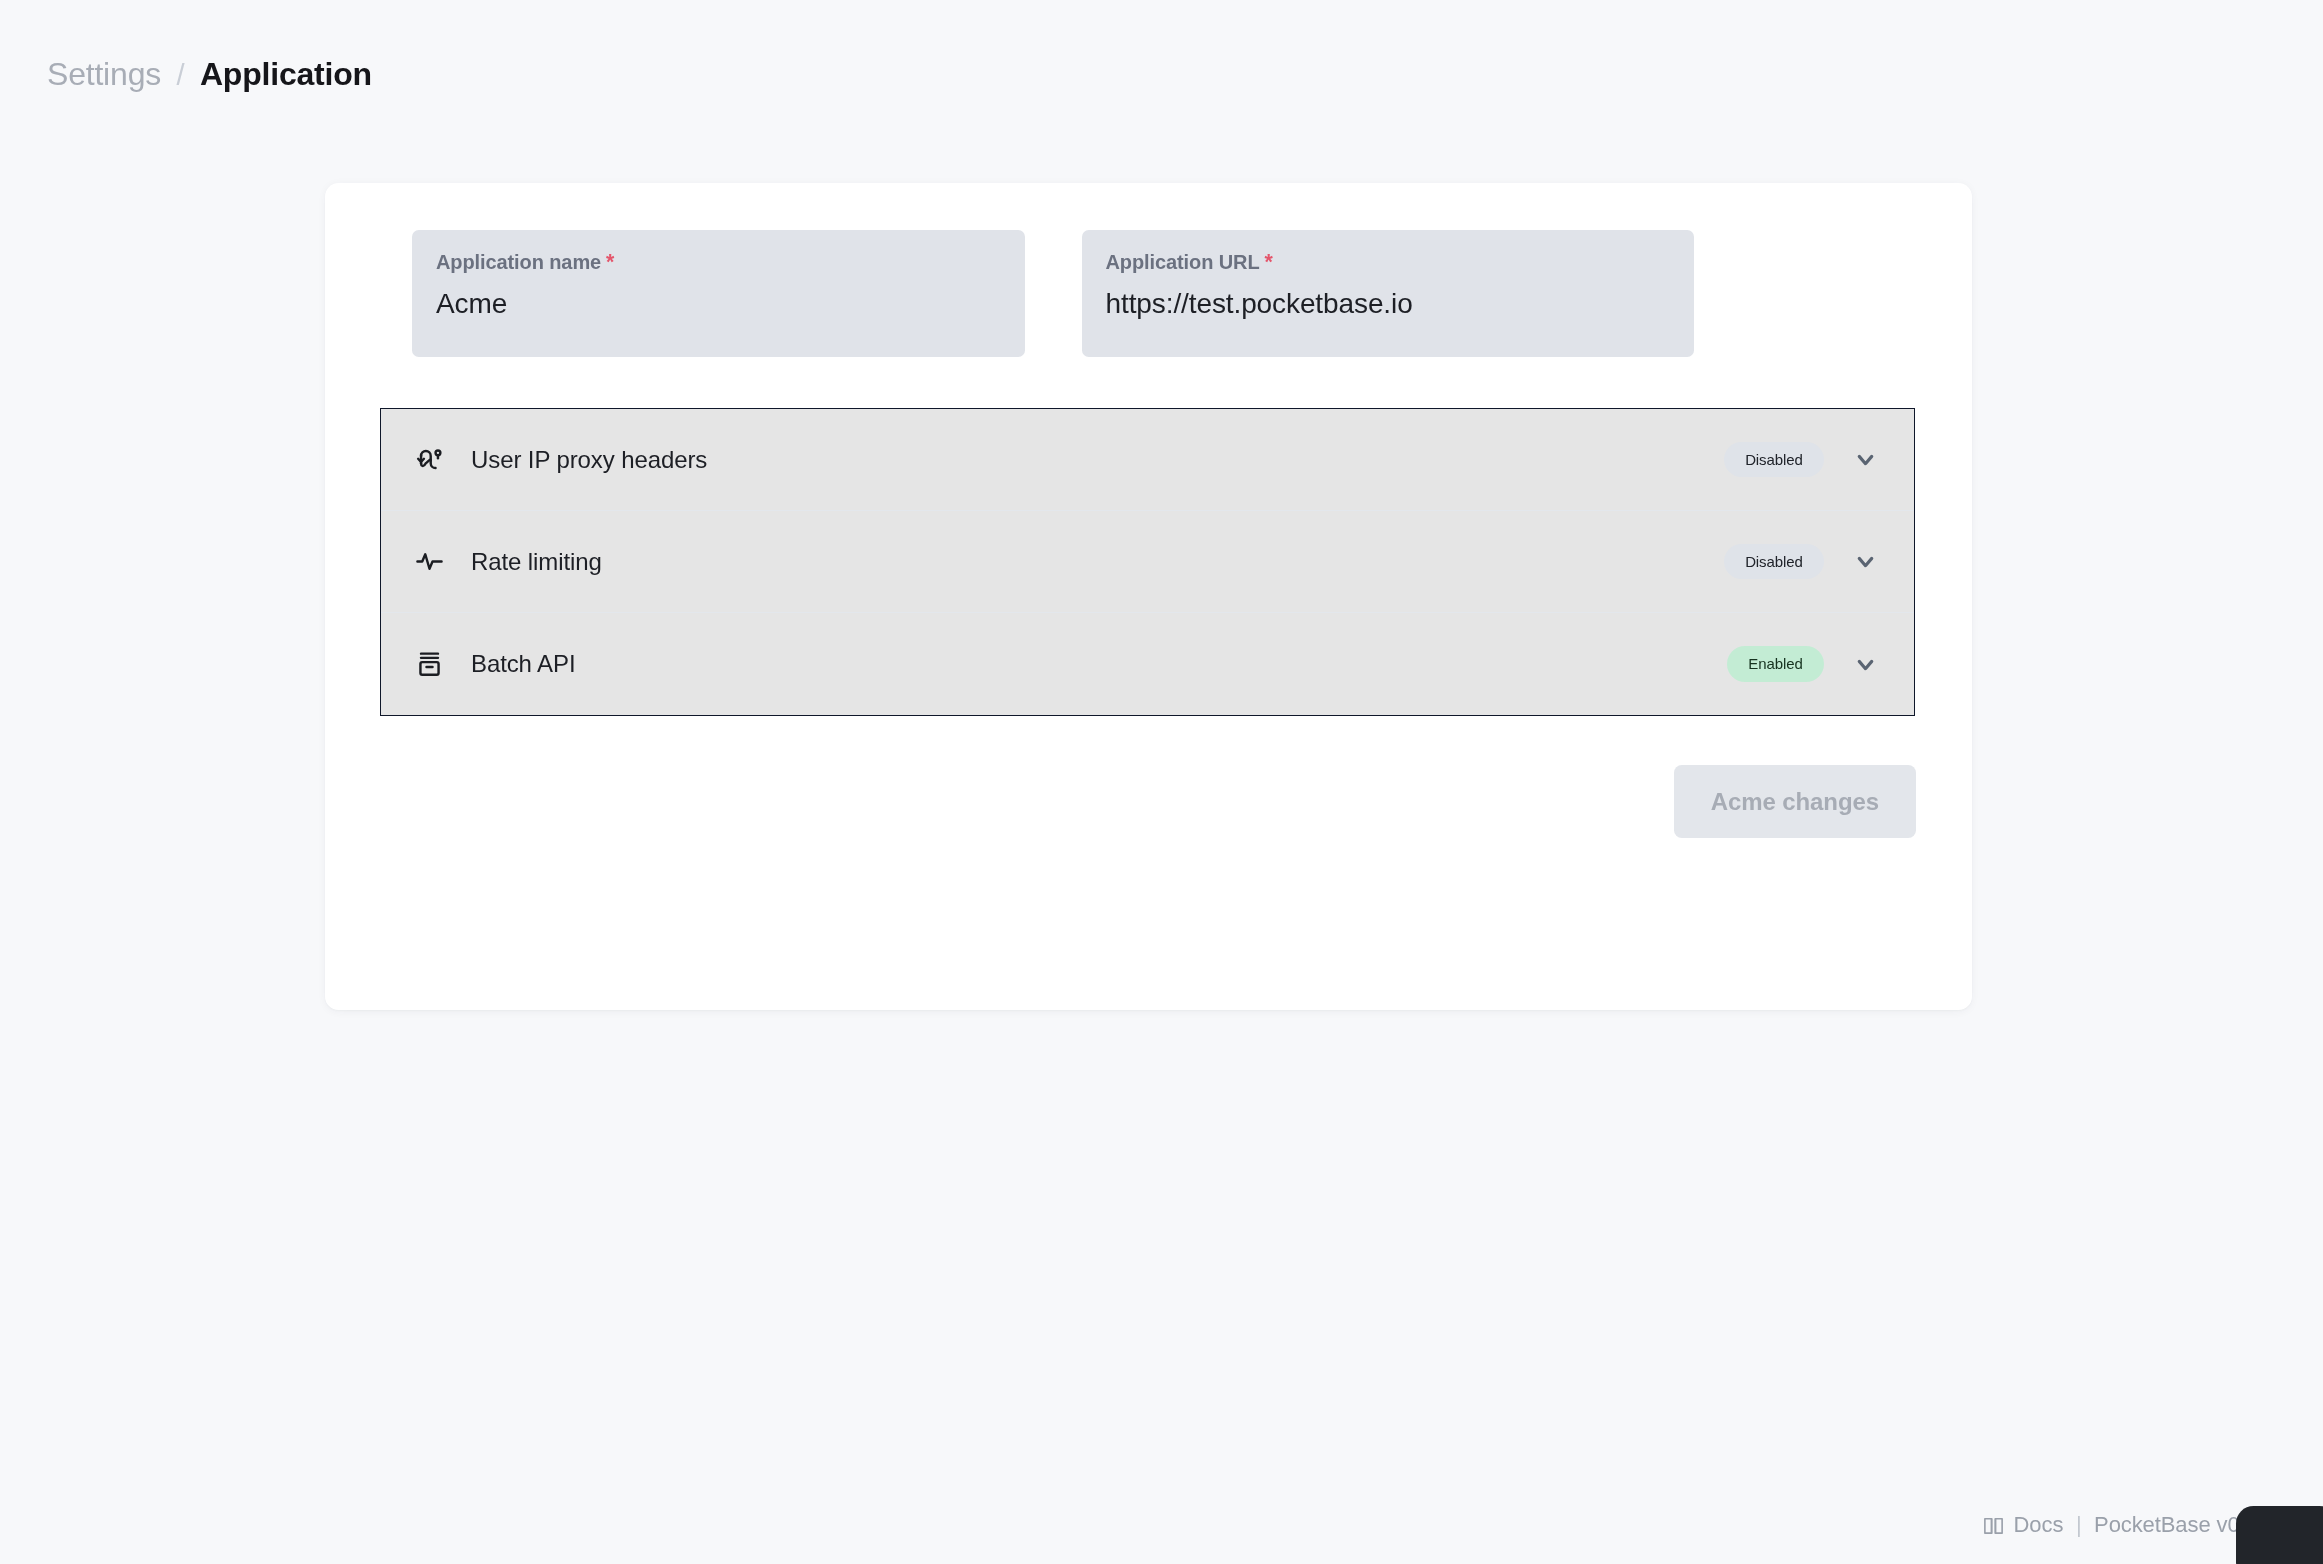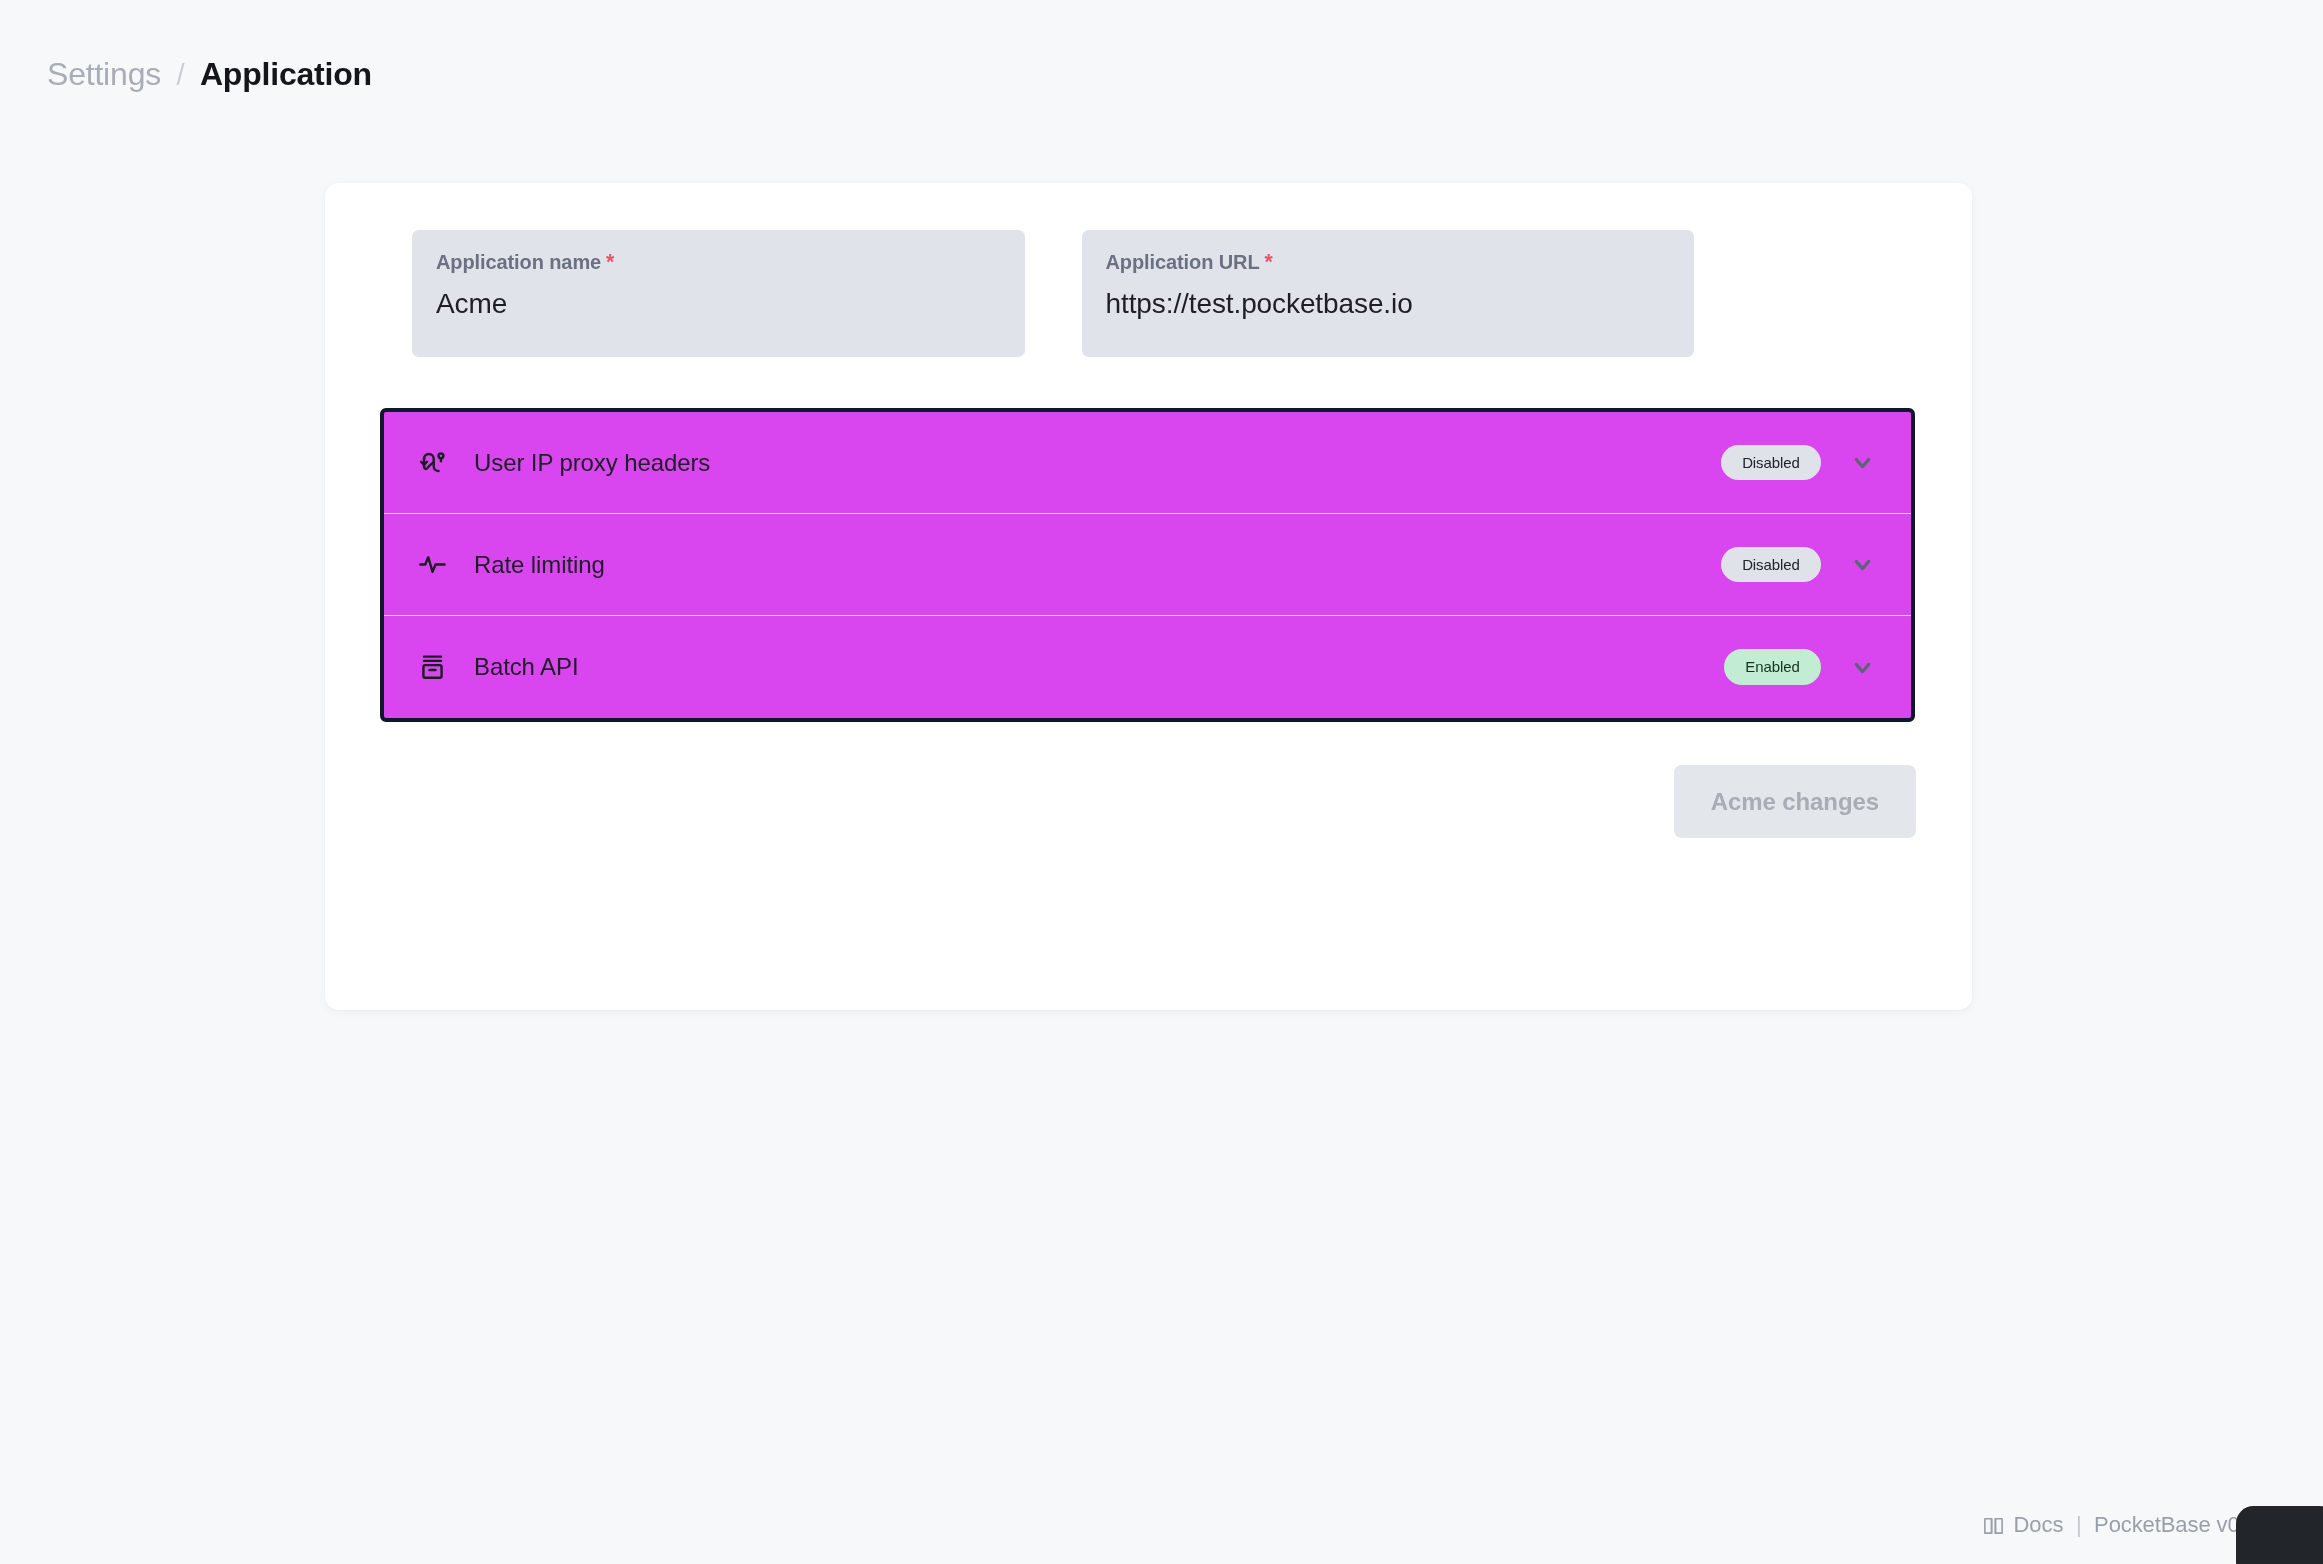"User IP proxy headers" .accordion { background: #d946ef -> #e5e5e5; border: 4px solid #0f172a -> 1px solid #0f172a; border-radius: 6px -> 0 }
